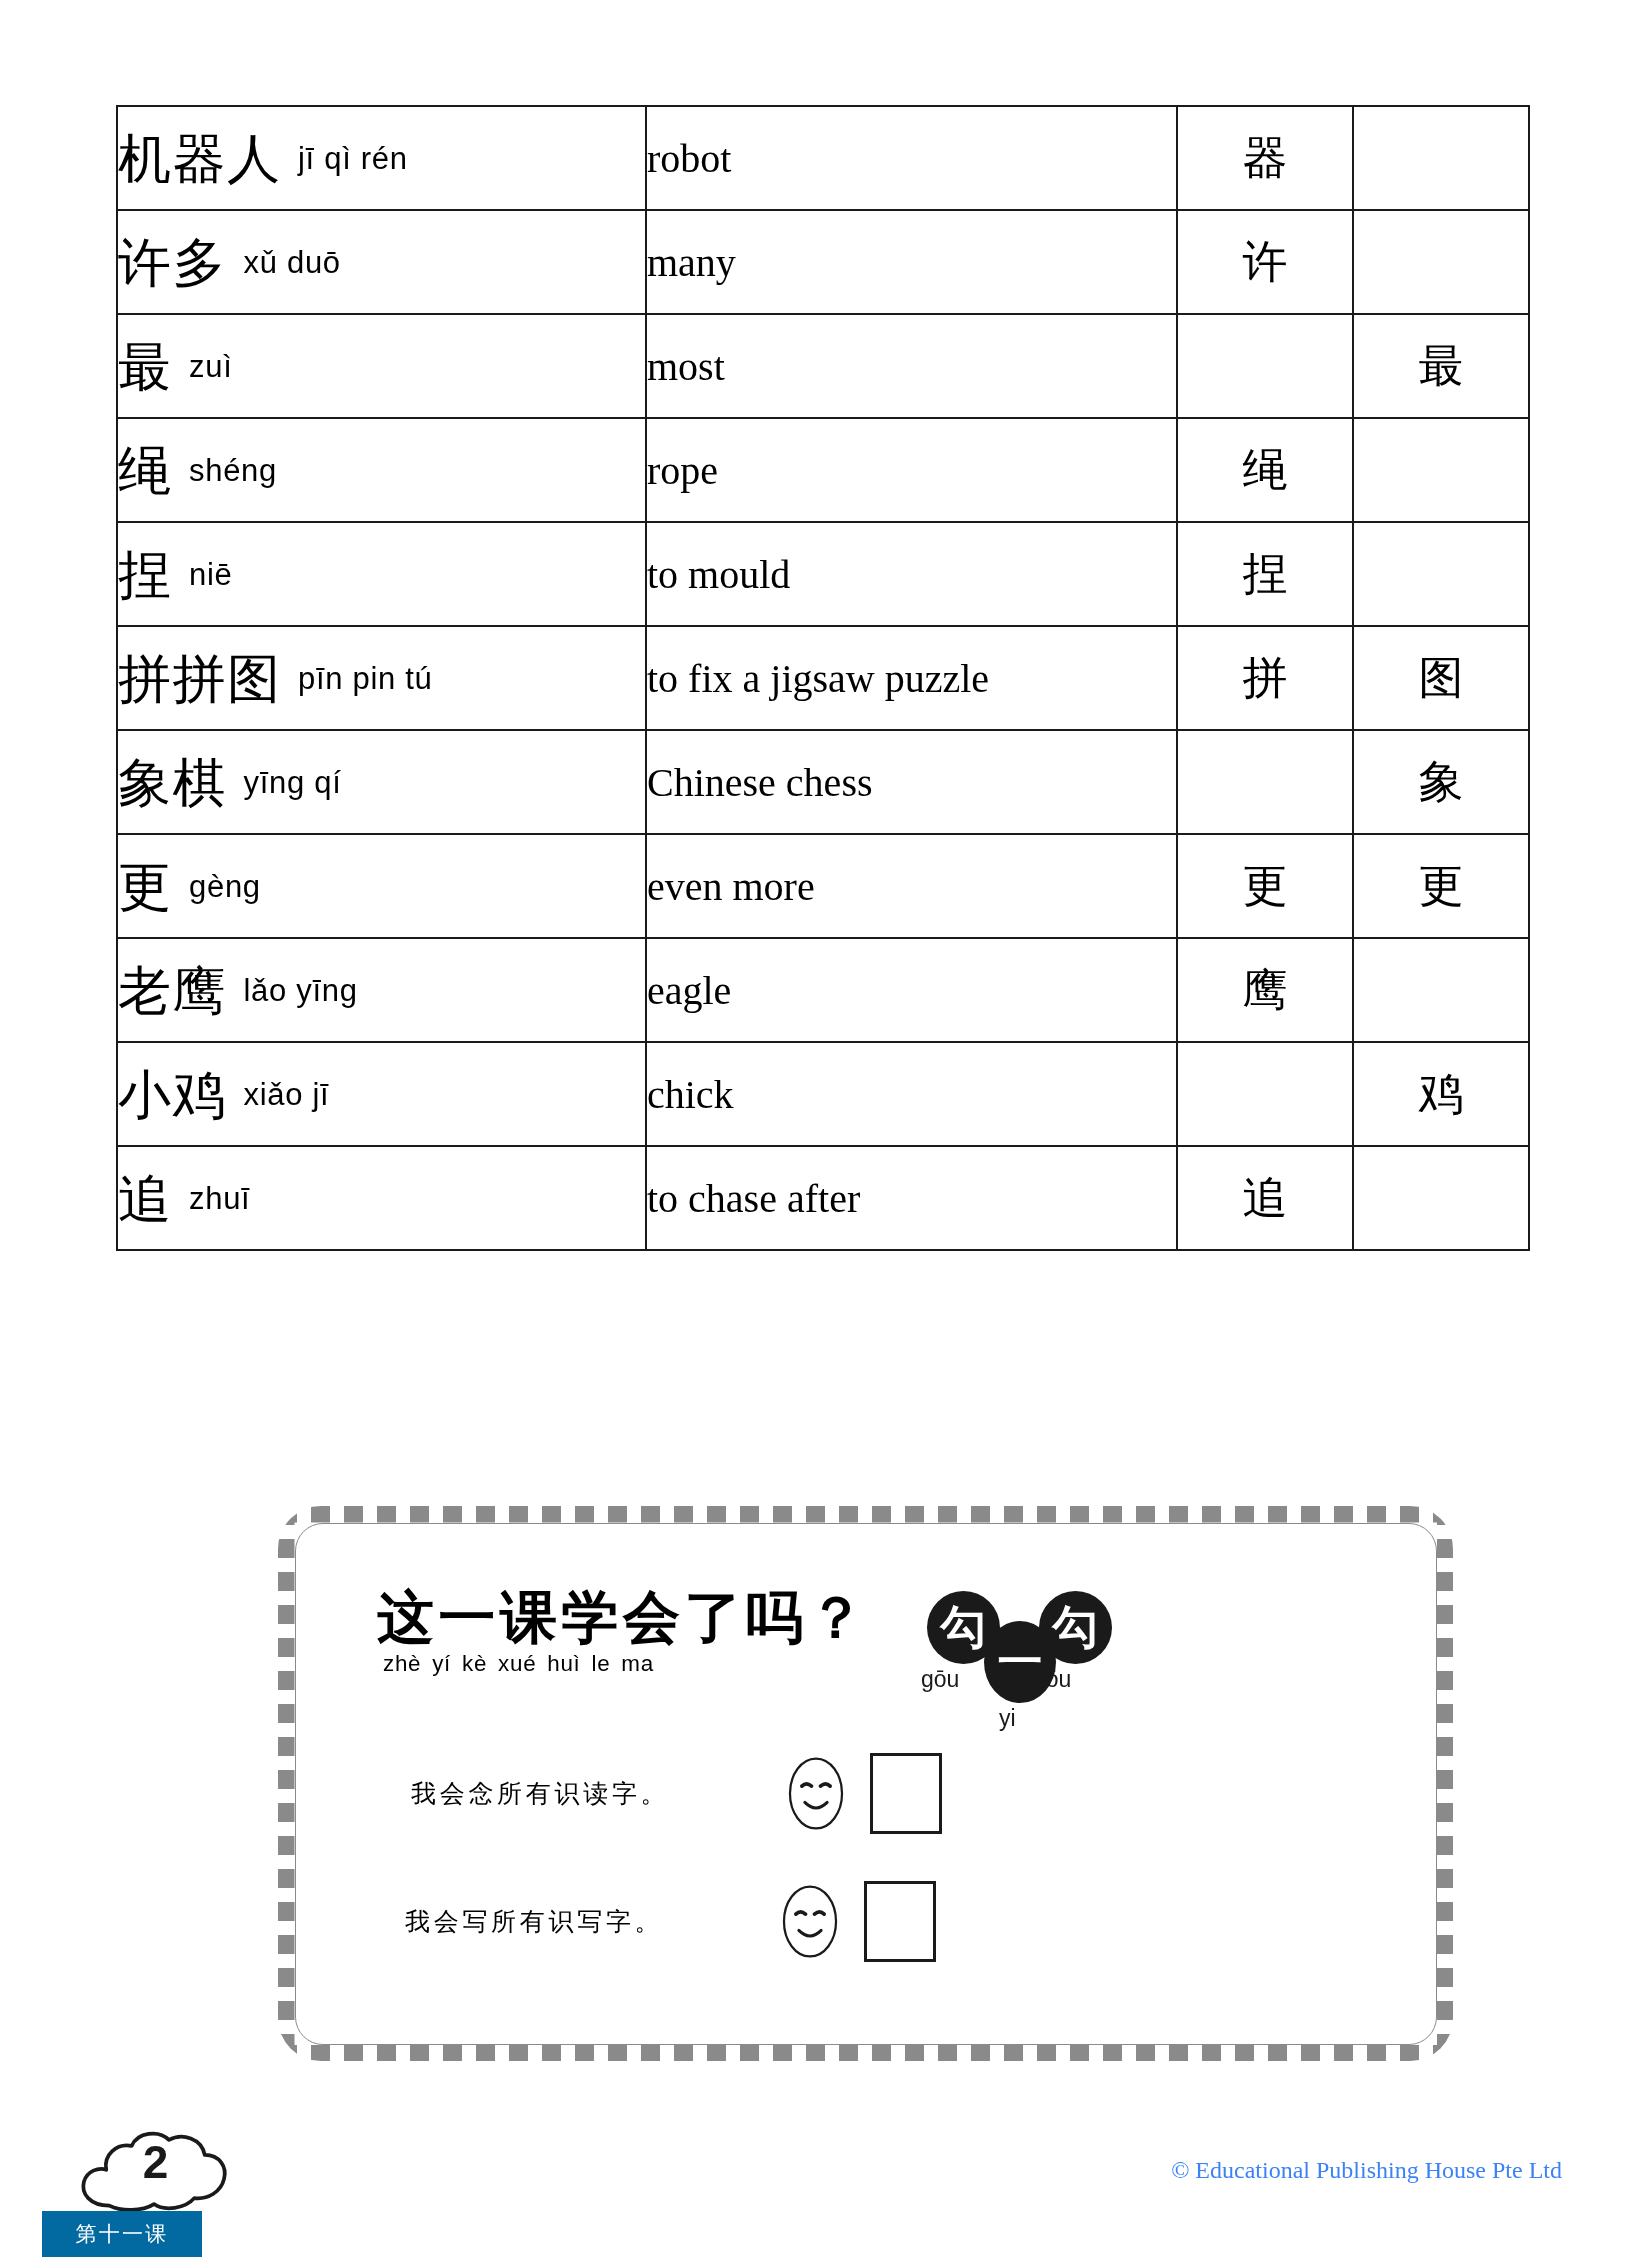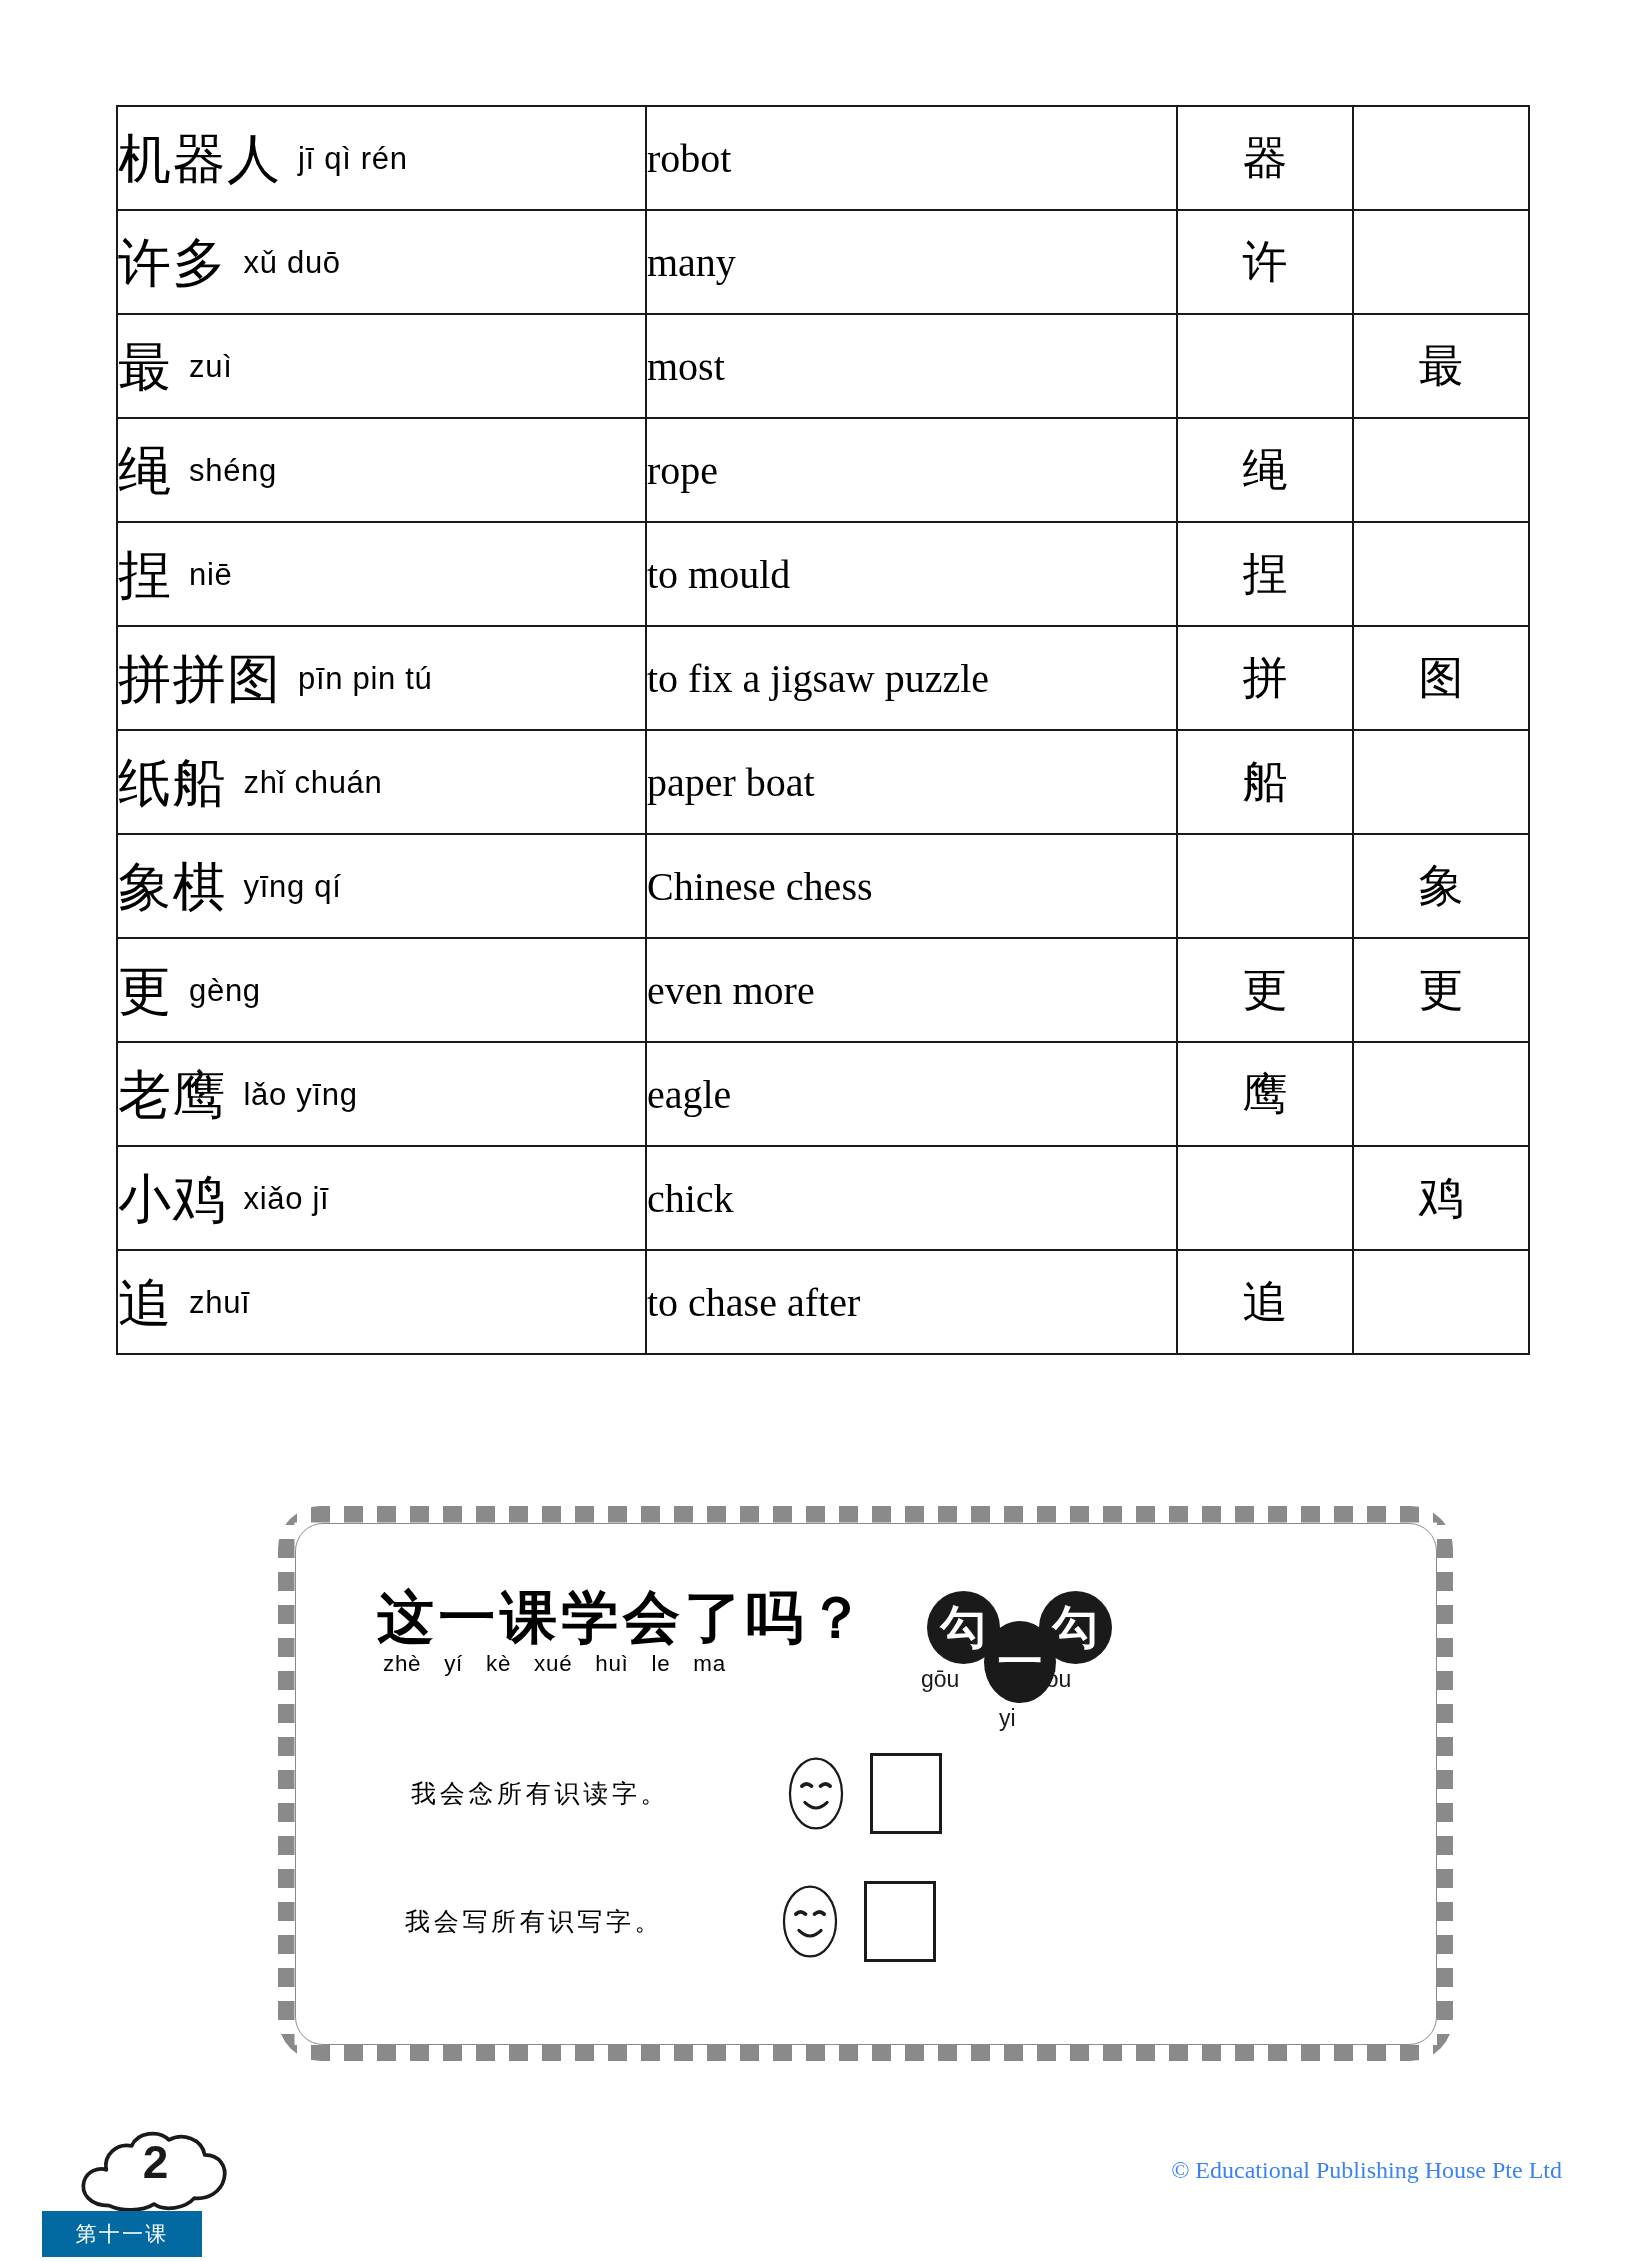"纸船 zhǐ chuán" tr { html: <tr> <td><span>纸船</span><span>zhǐ chuán</span></td> <td>paper boat</td> <td>船</td> <td></td> </tr> -> none }
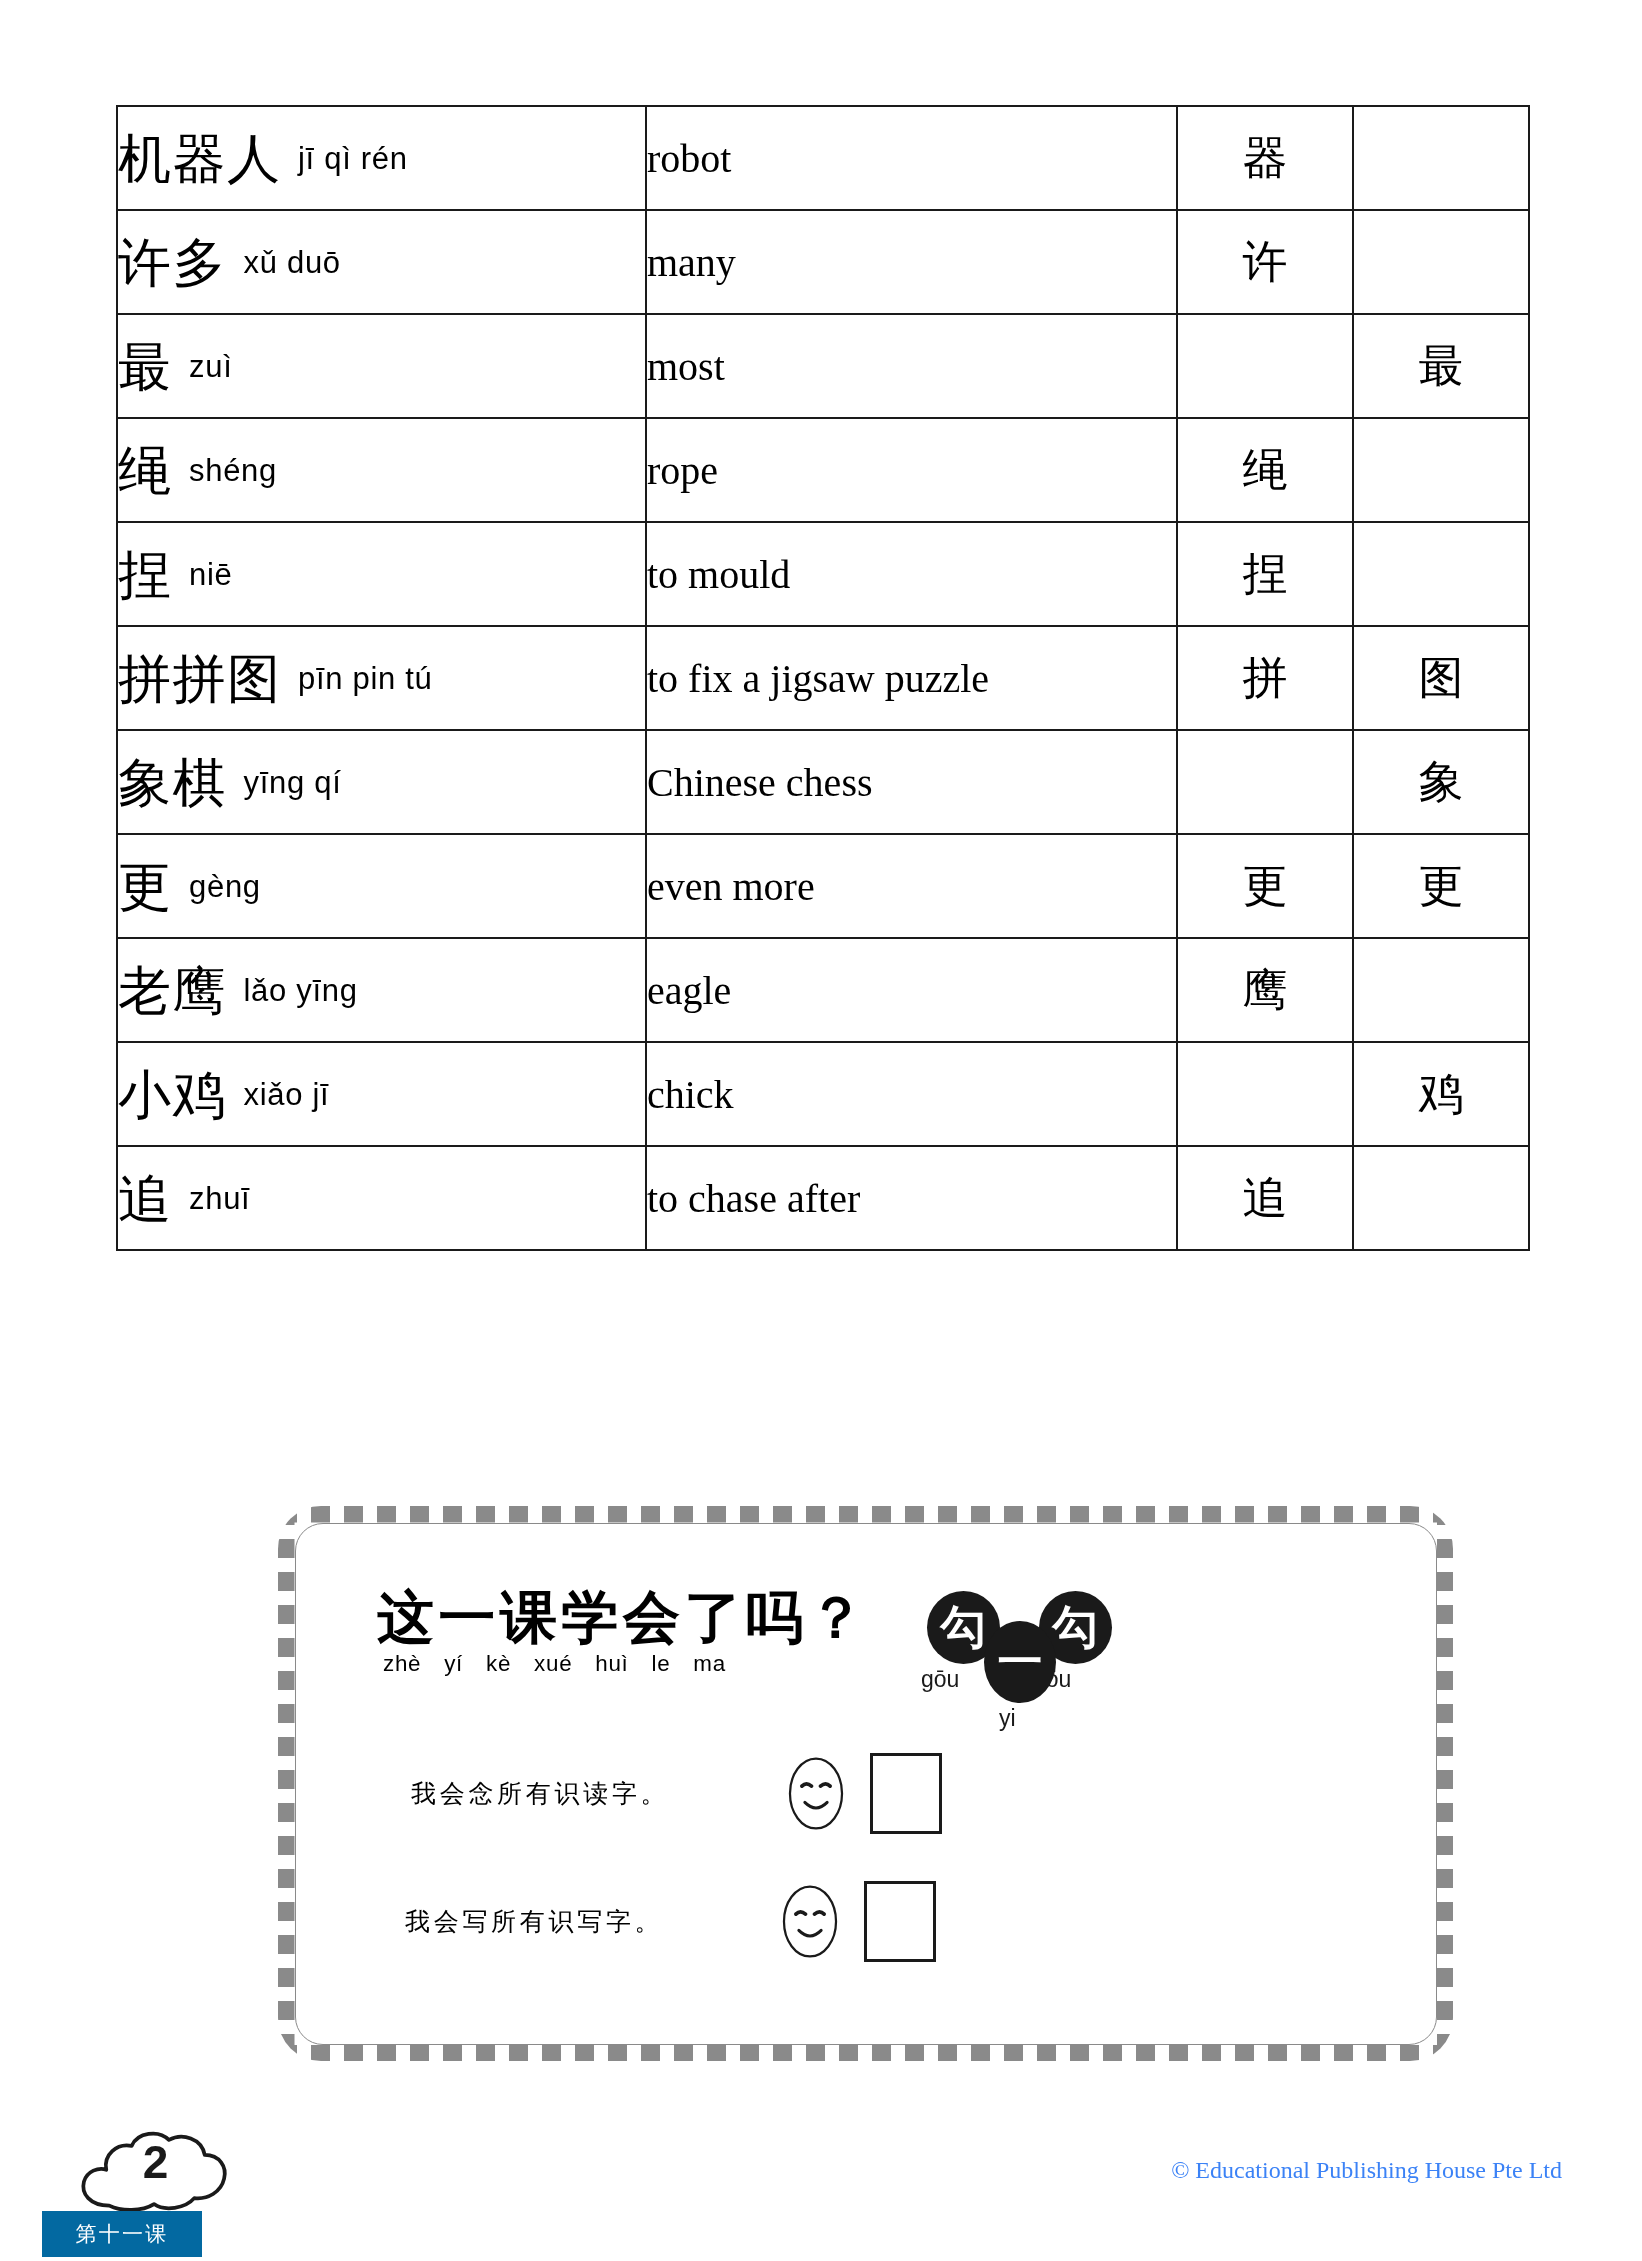"zhè" .title-pinyin { gap: 23px -> 11px }
